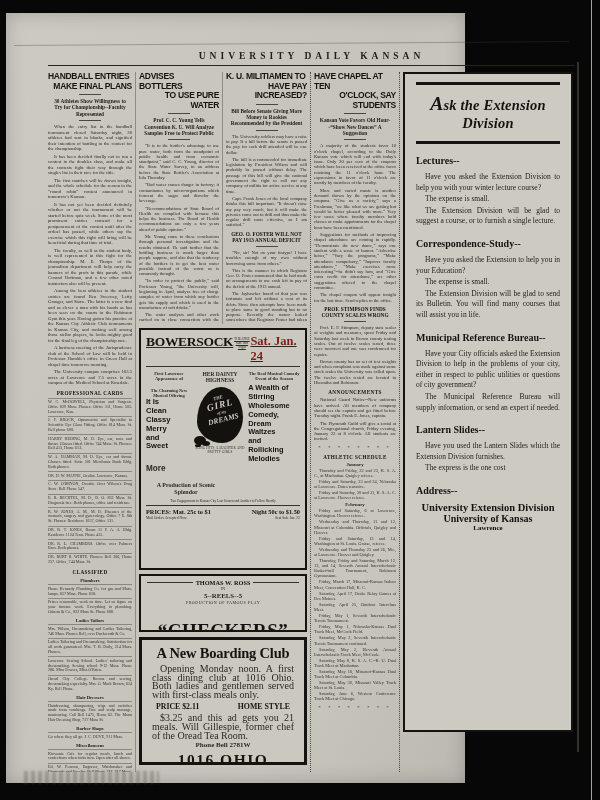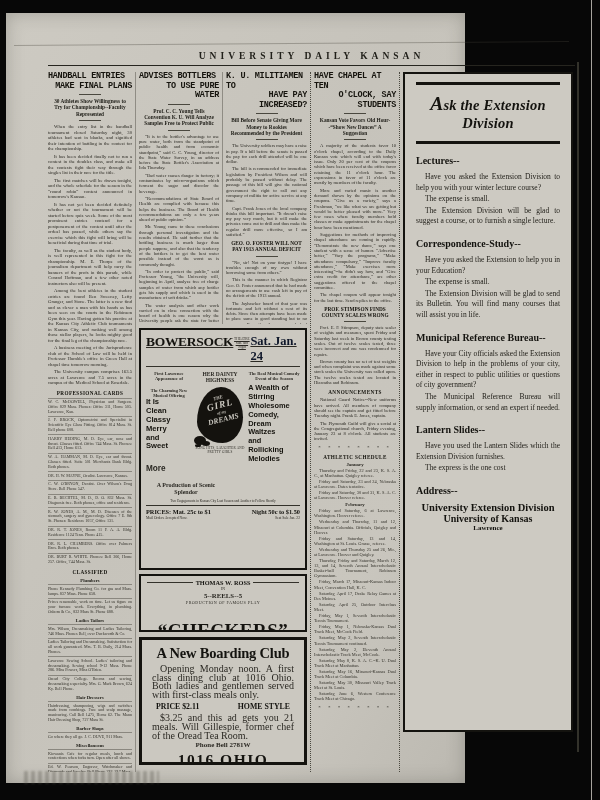"HANDBALL ENTRIES" .hl { font-family: Liberation Mono, monospace -> Liberation Sans, sans-serif }
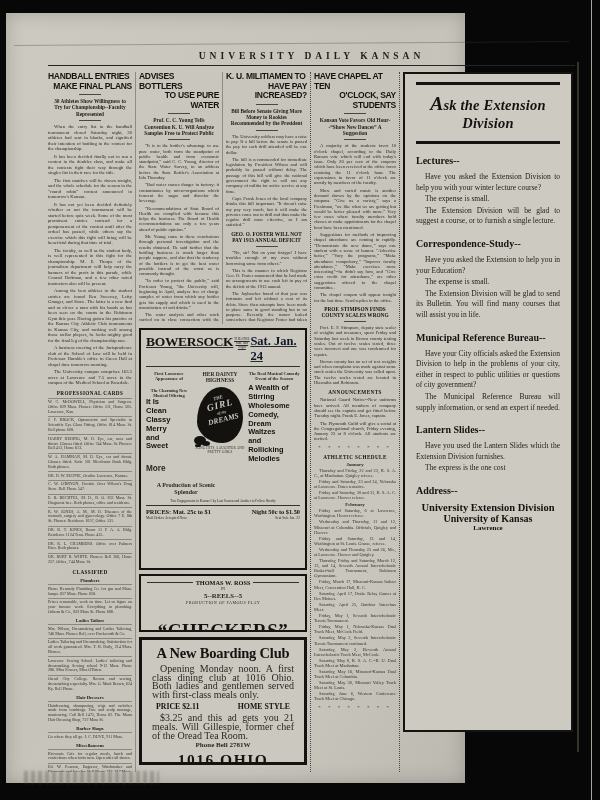"Sat. Jan. 24" .bow-date { color: #0f172a -> #7f1d1d }
